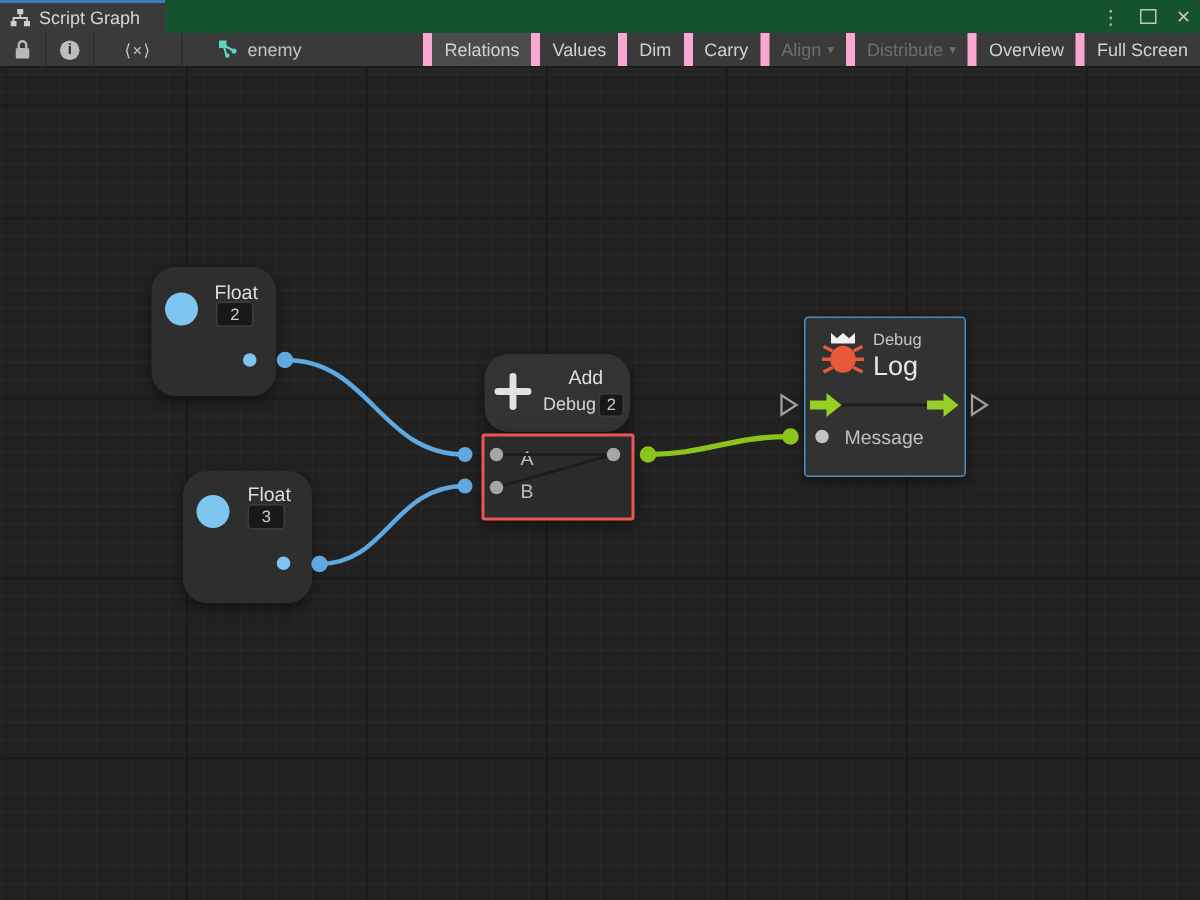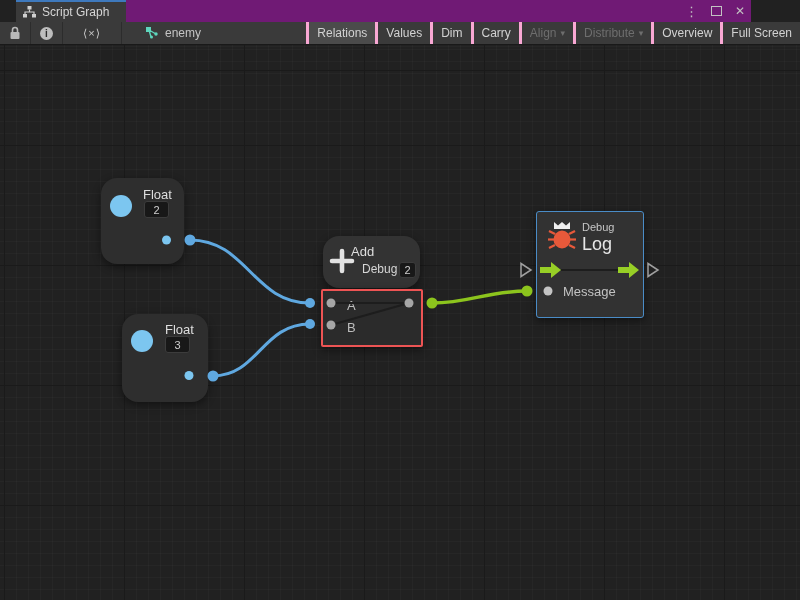"Script Graph" .titlebar { background: #701a75 -> #14532d; left: 16px -> 0; width: 735px -> 800px }
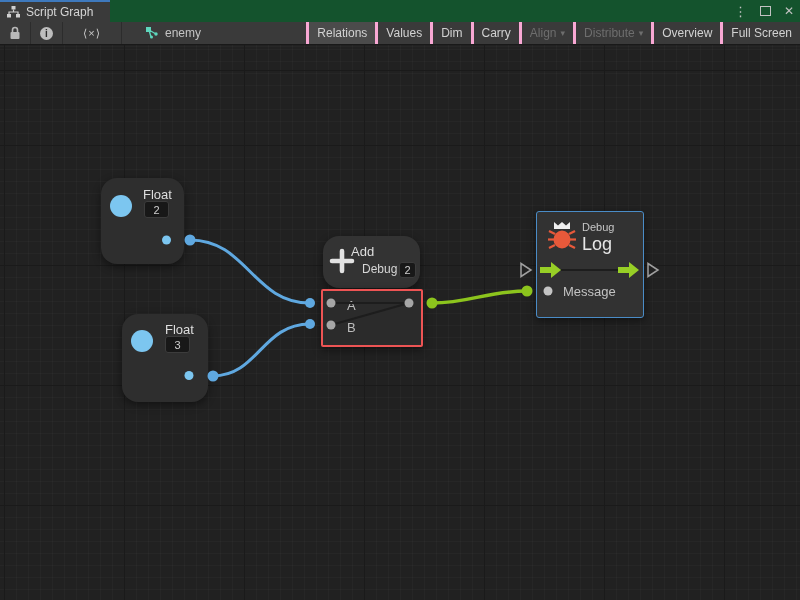"Relations" .tb-btn { border-left: 3px solid #f9a8d4 -> 6px solid #f9a8d4 }
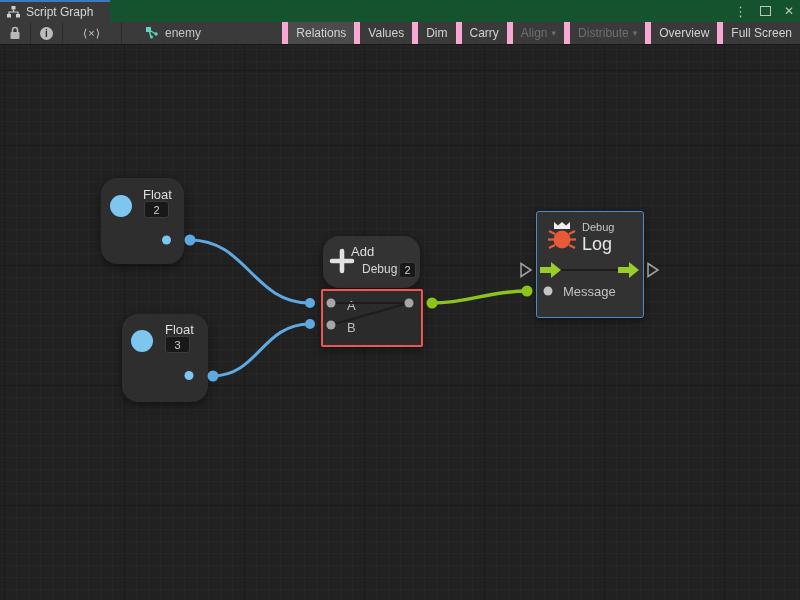"Add" span.node-title { left: 28px -> 56px }
